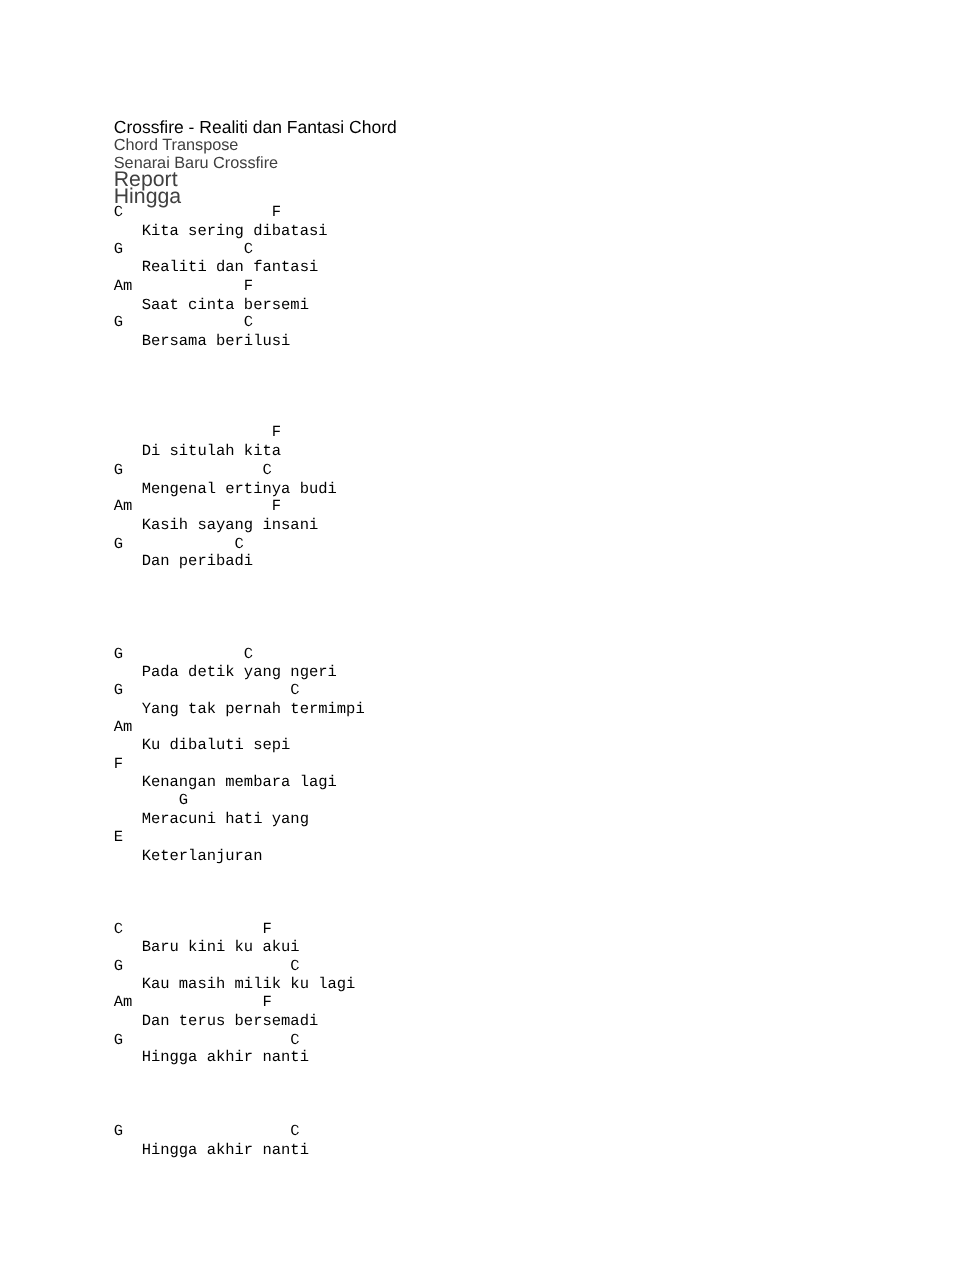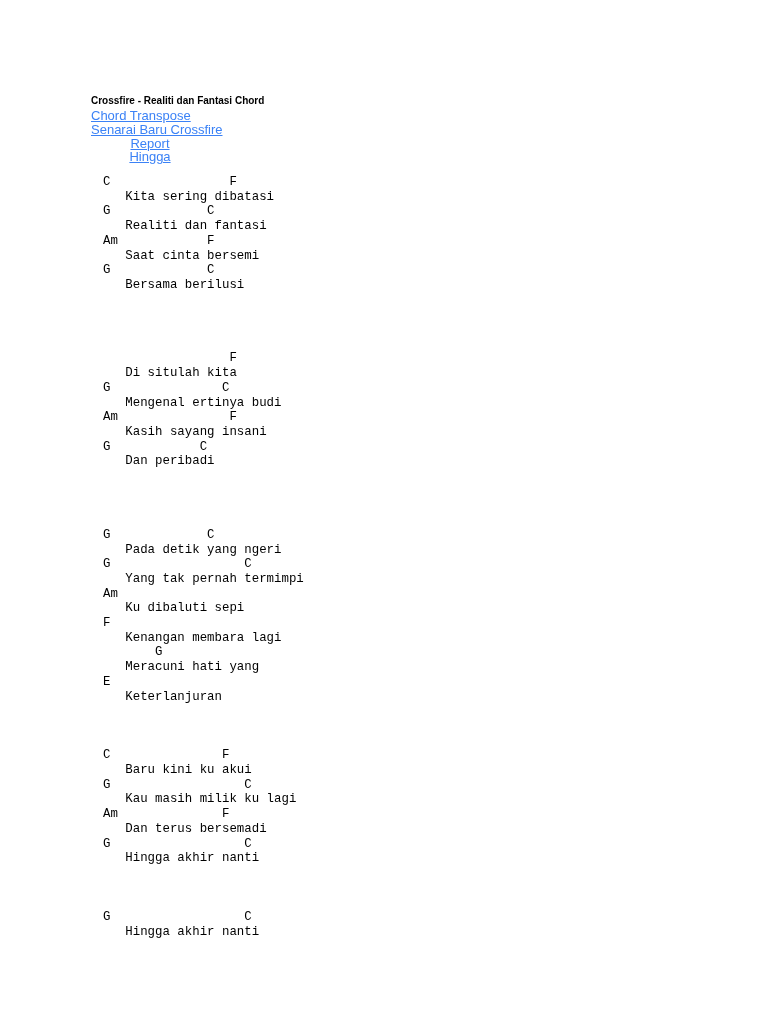"Crossfire - Realiti dan Fantasi" .page-title { font-size: 10px -> 14px; font-weight: bold -> normal }
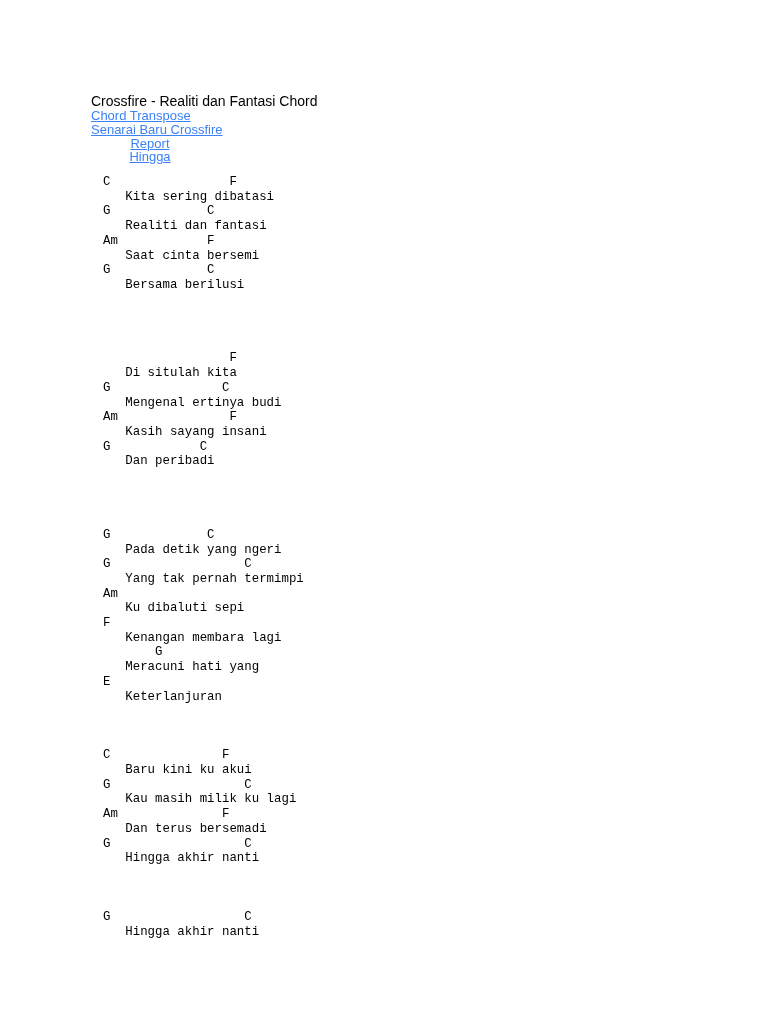"Chord Transpose" .ulink { color: #3b82f6 -> #404040; text-decoration: underline -> none }
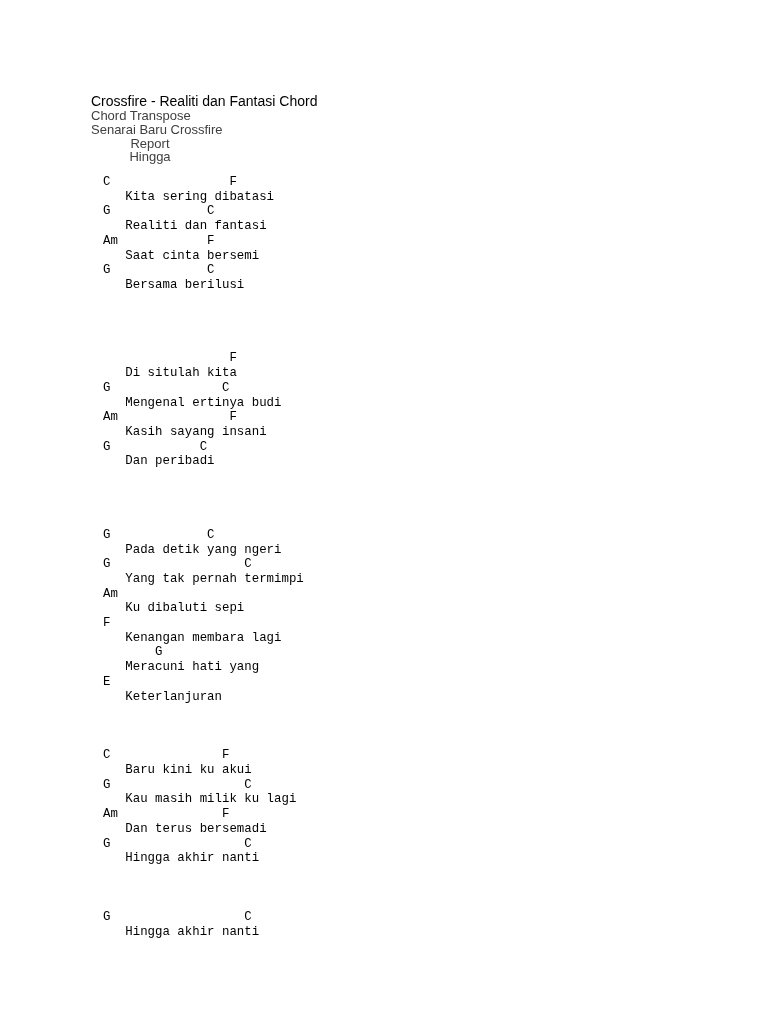"Report" .small-links { font-size: 13px -> 17px; text-align: center -> left }
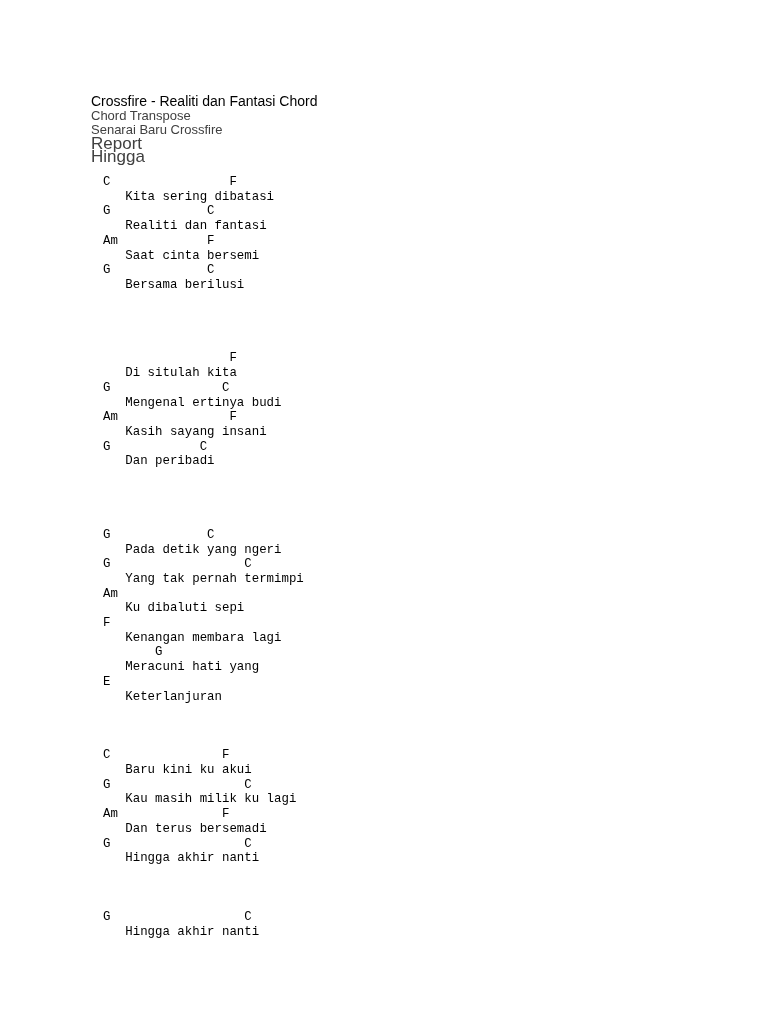"C F" pre.chords { margin: 12px -> 0 }
